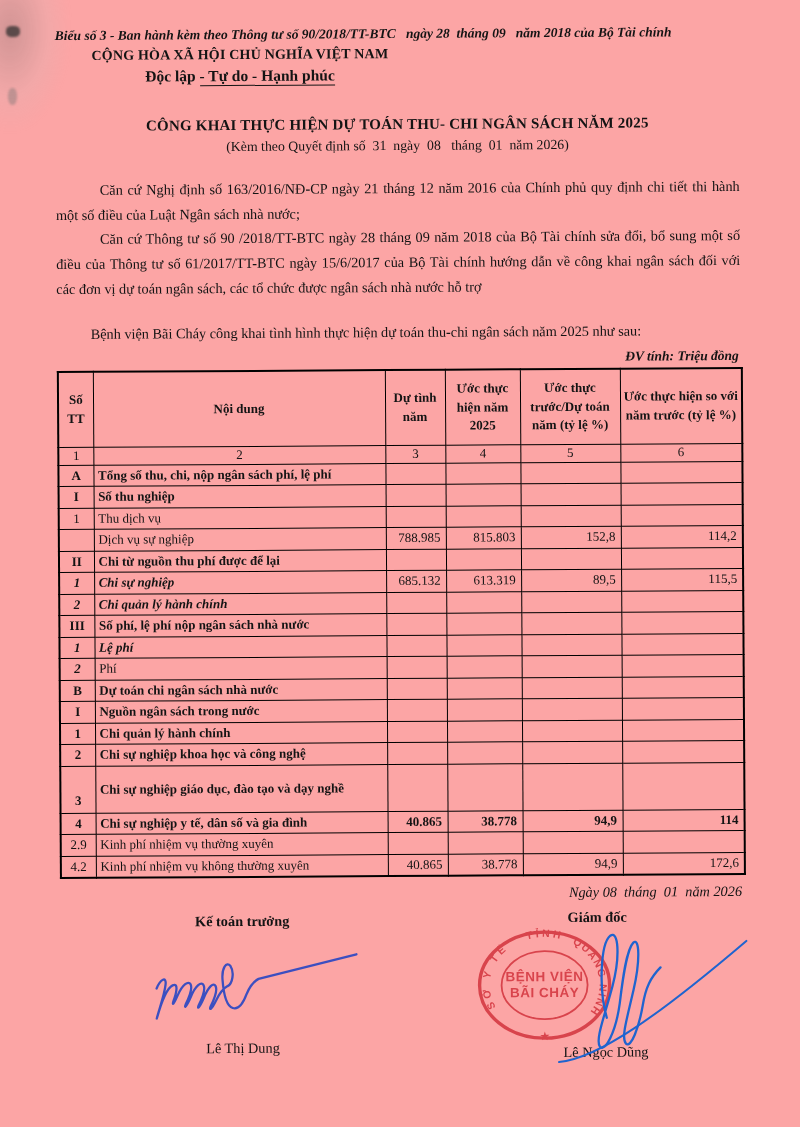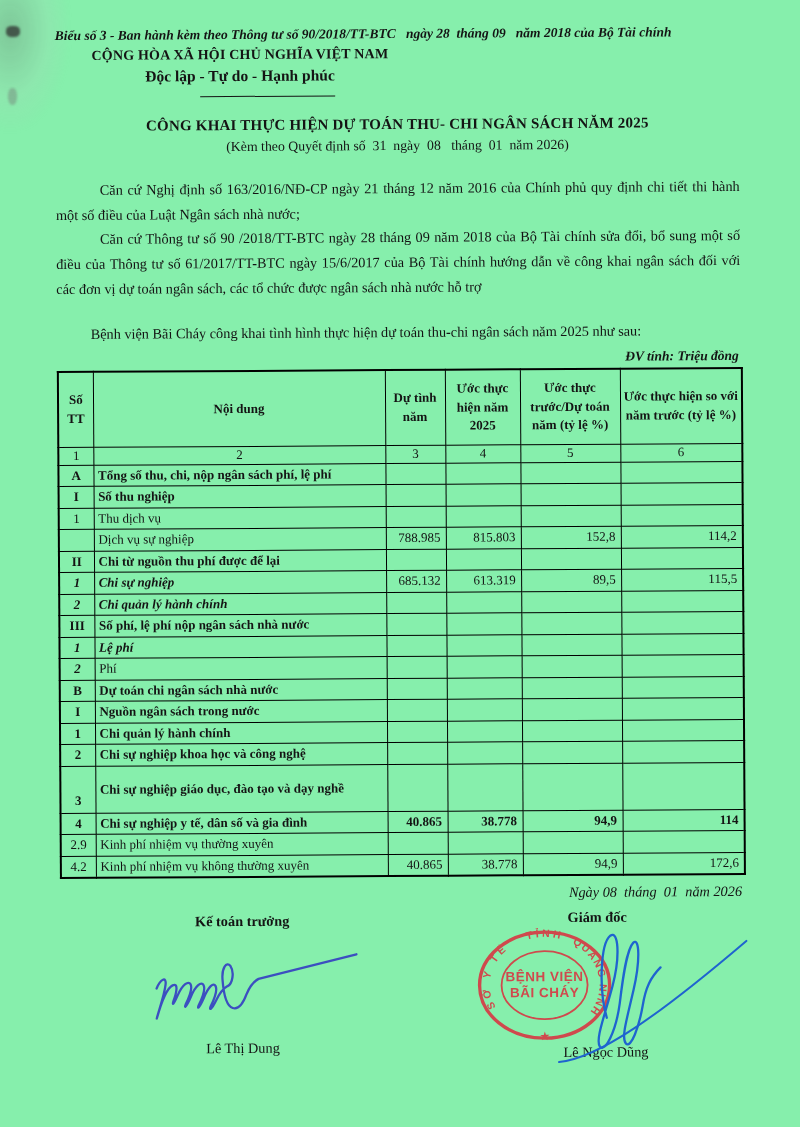"Biểu số 3 - Ban" .sheet { background: #86efac -> #fca5a5 }
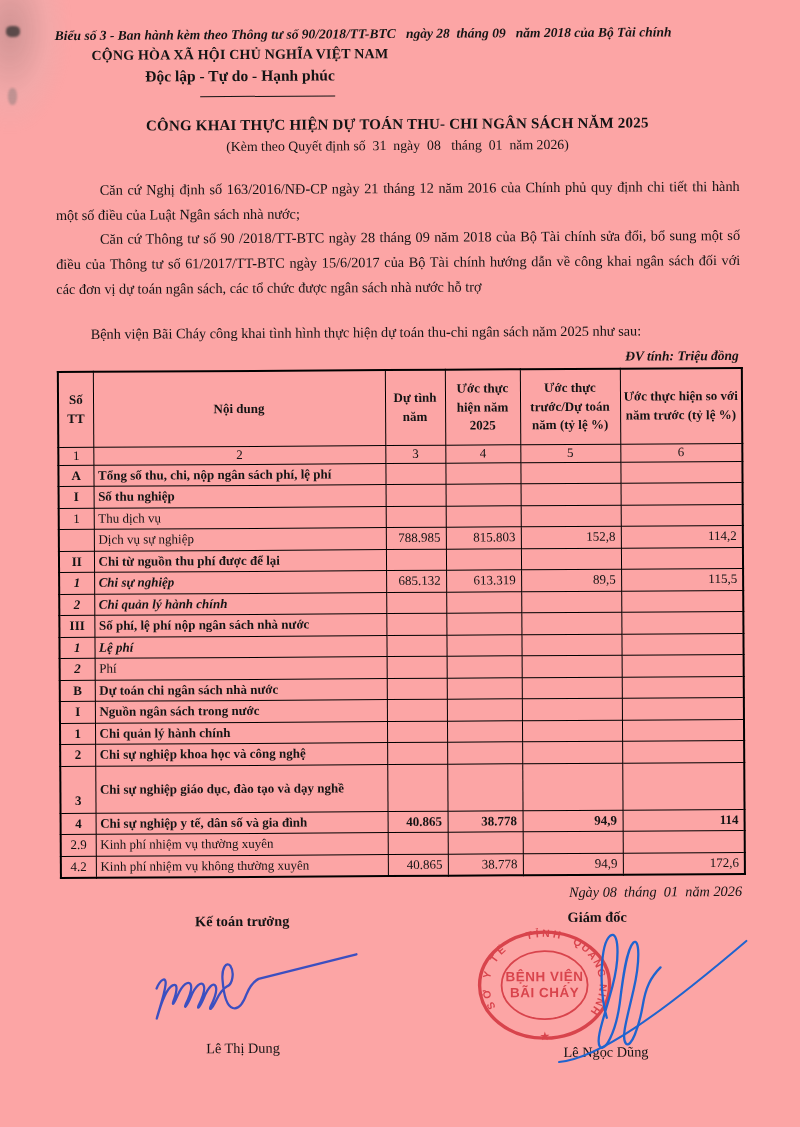"- Tự do - Hạnh" .motto2 .ul { padding-bottom: 12px -> 1px }
